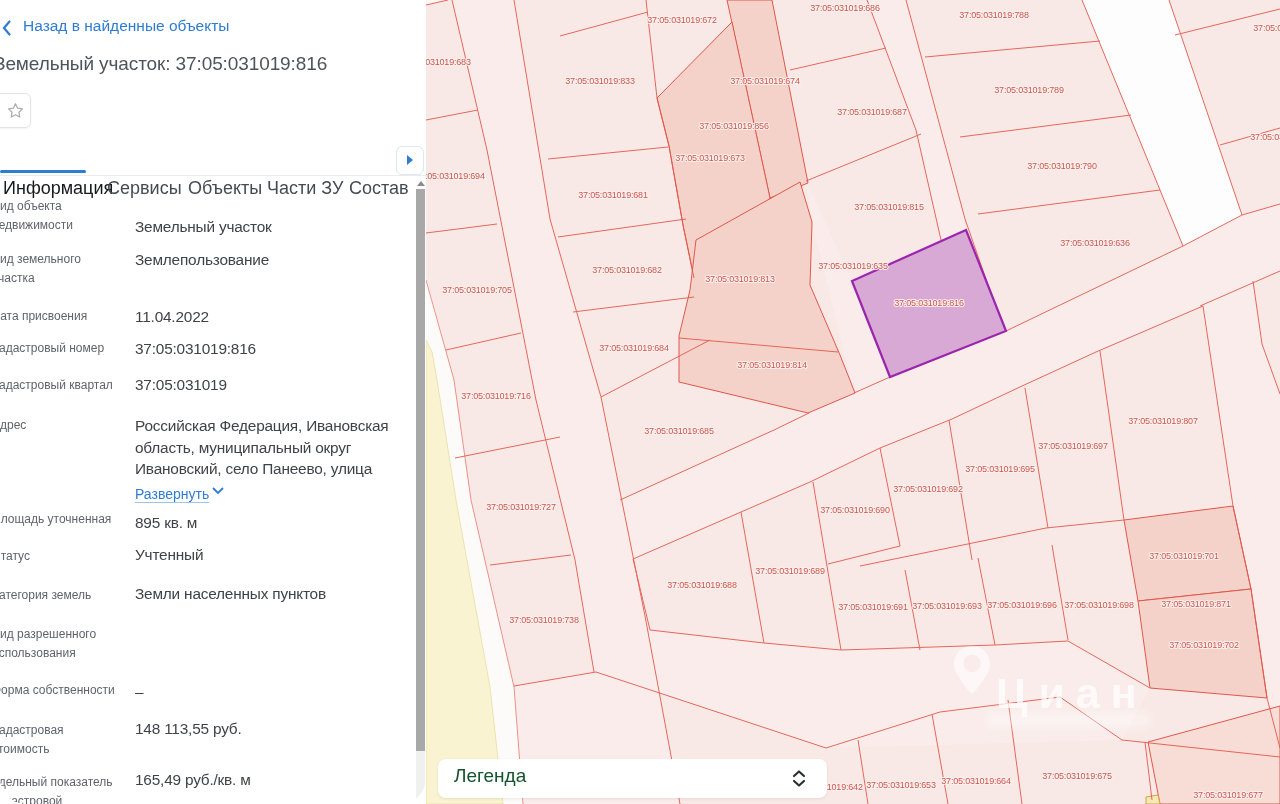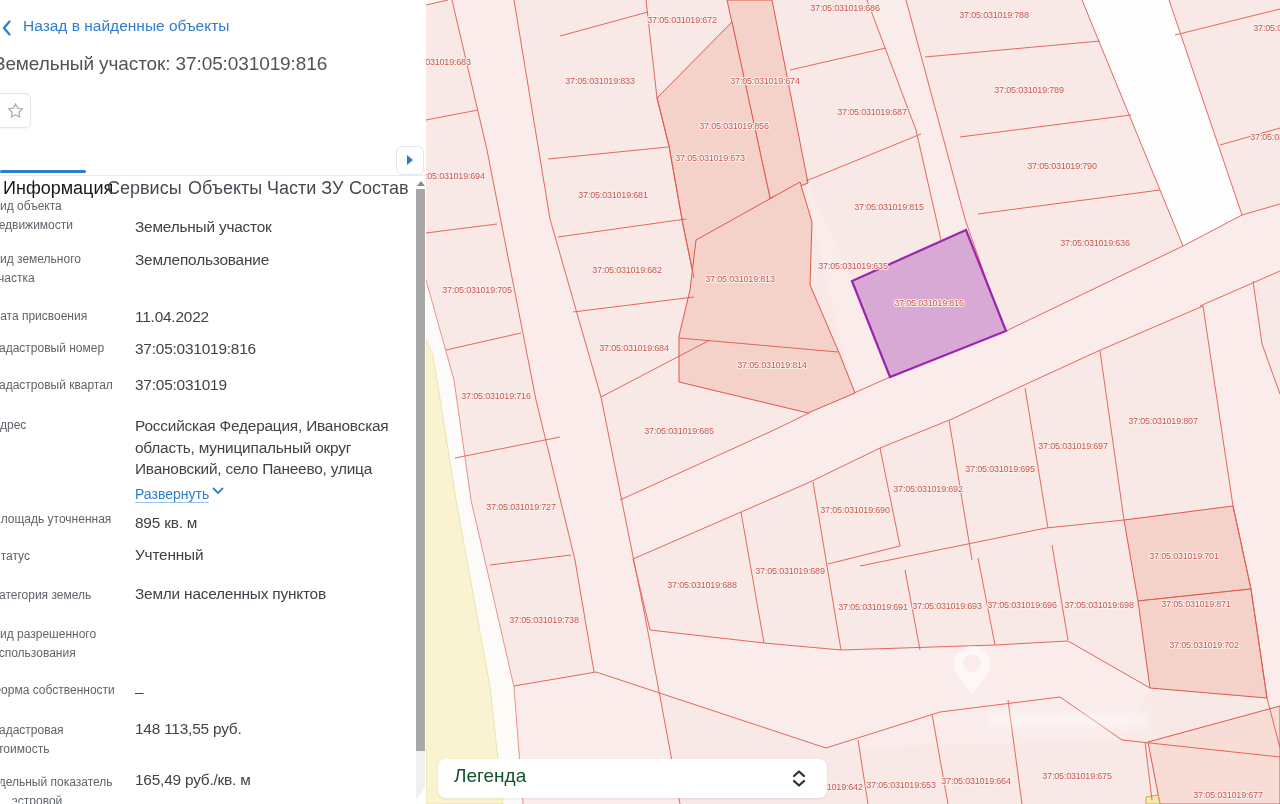"Циан" div.abs { html: none -> <div>Циан</div> }
